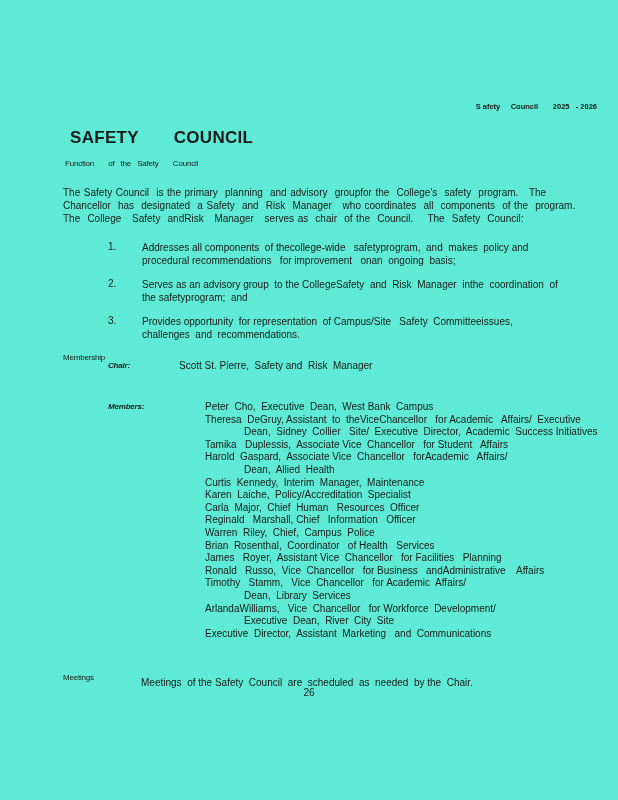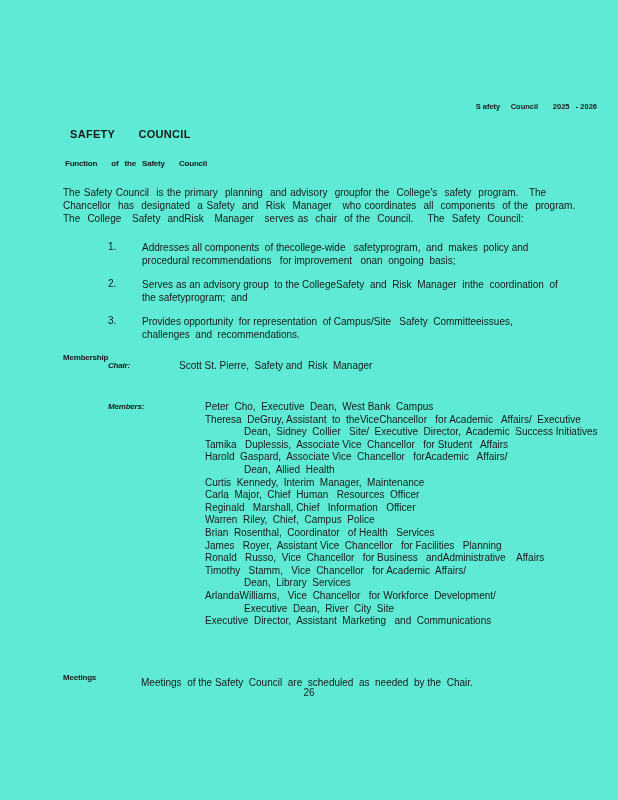"SAFETY COUNCIL" .doc-title { font-size: 11px -> 17px }
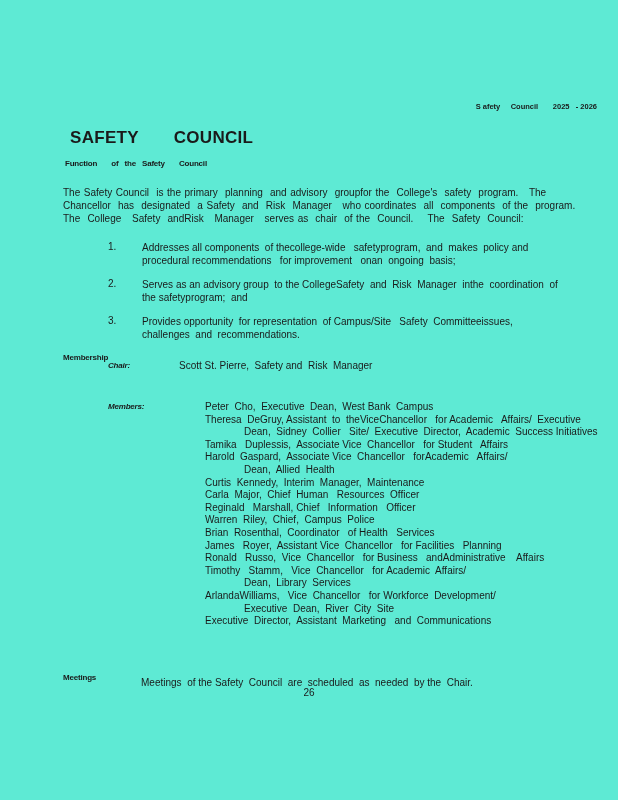"Function of the Safety Council" .small-bold { font-weight: 700 -> 400 }
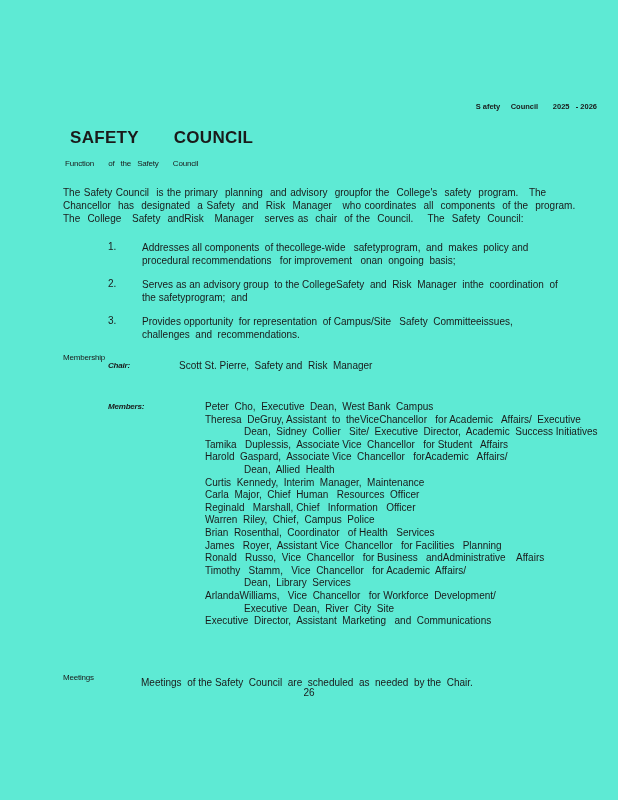"Karen Laiche, Policy/Accreditation" div.member-line { html: none -> <div>Karen Laiche, Policy/Accreditation Specialist</div> }
